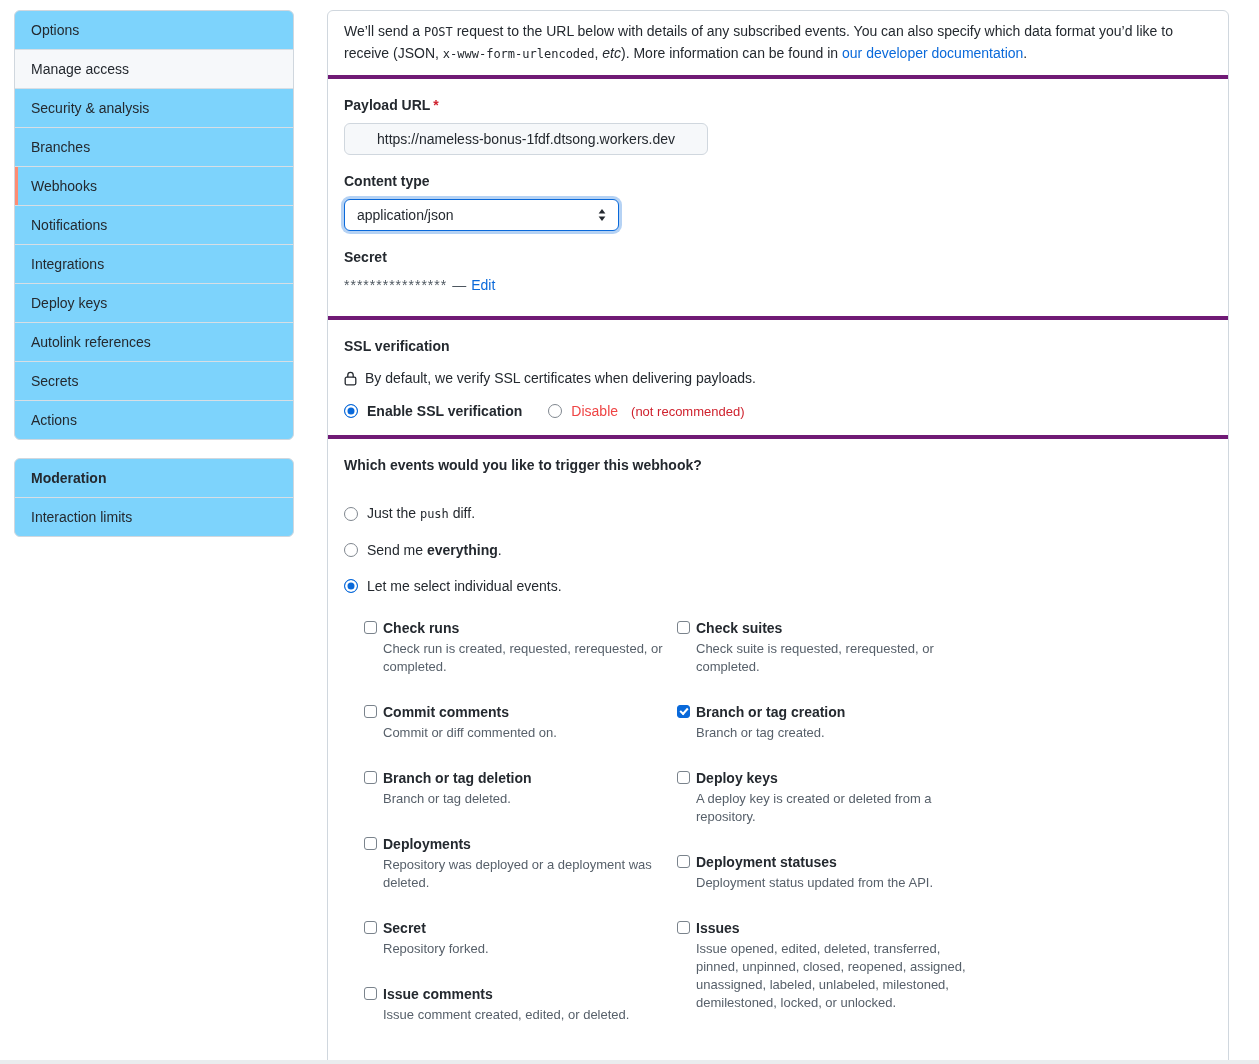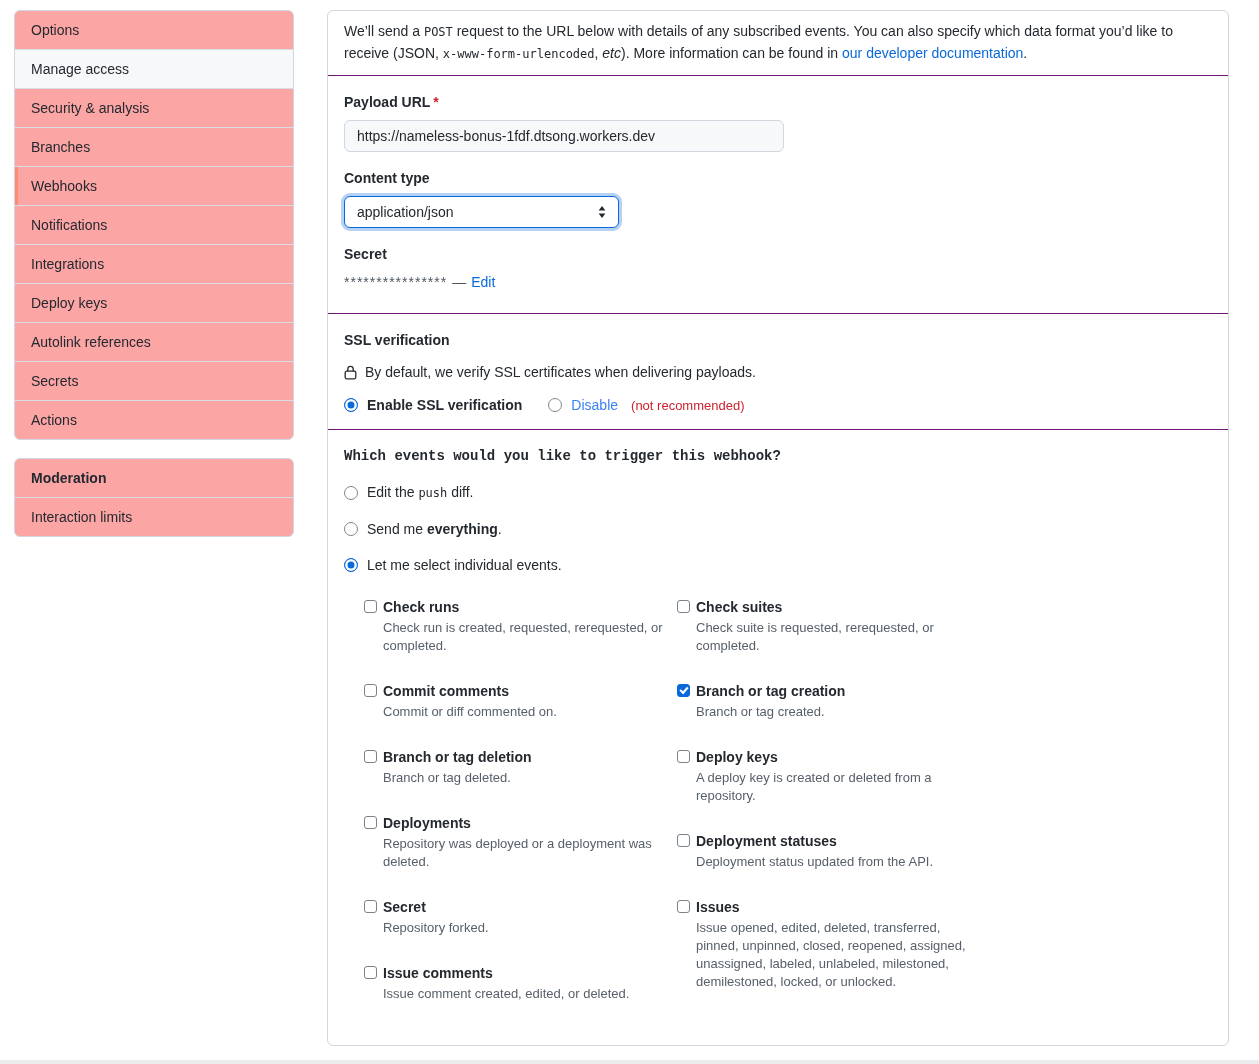"Options" .sidebar-box { background: #fca5a5 -> #7dd3fc }
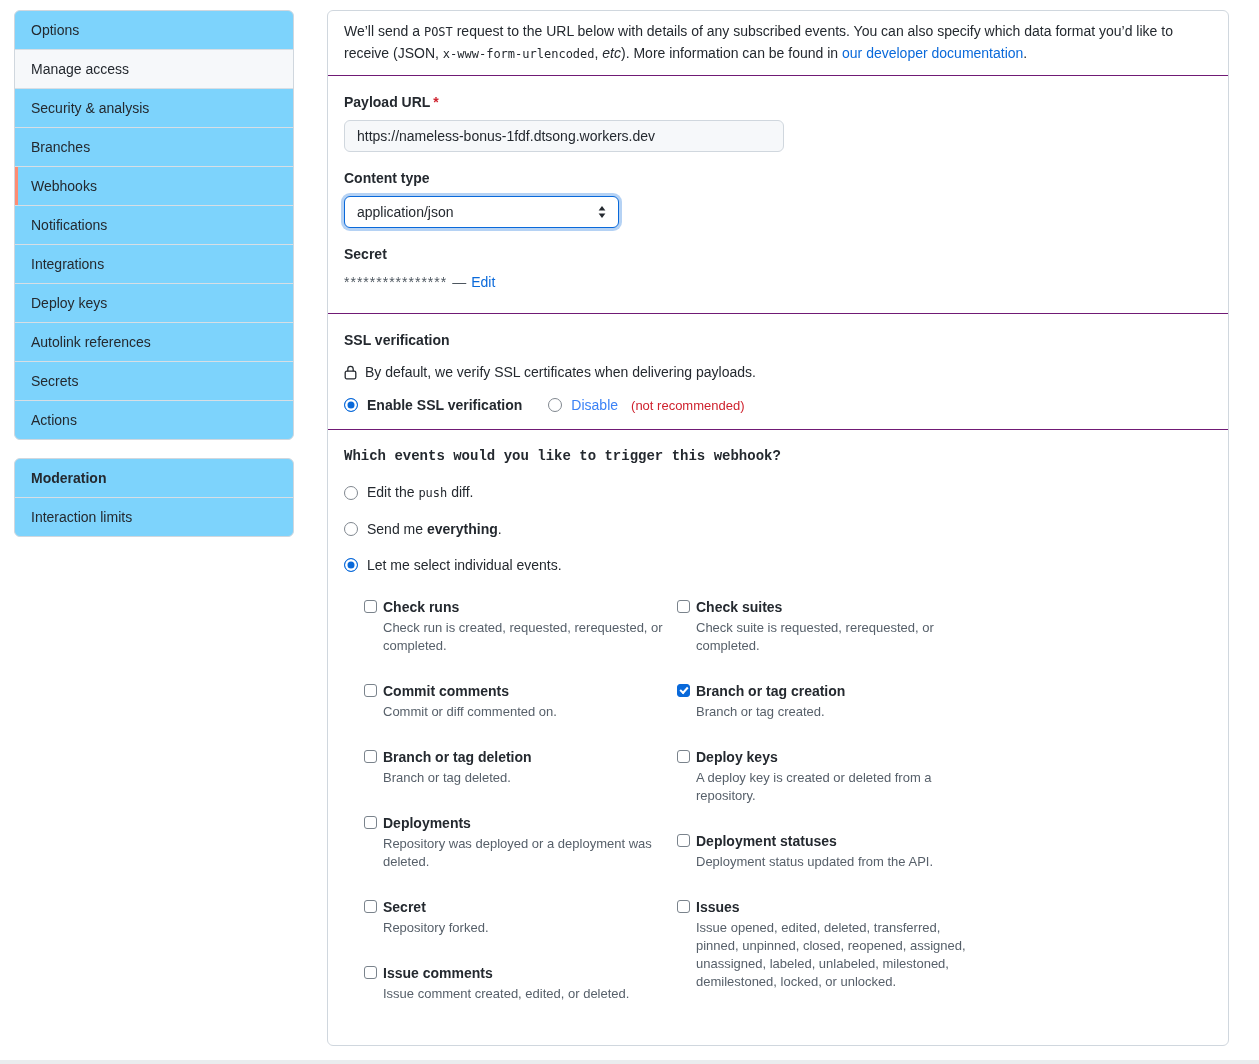"We’ll send a POST request" .section { border-bottom: 1px solid #701a75 -> 4px solid #701a75 }
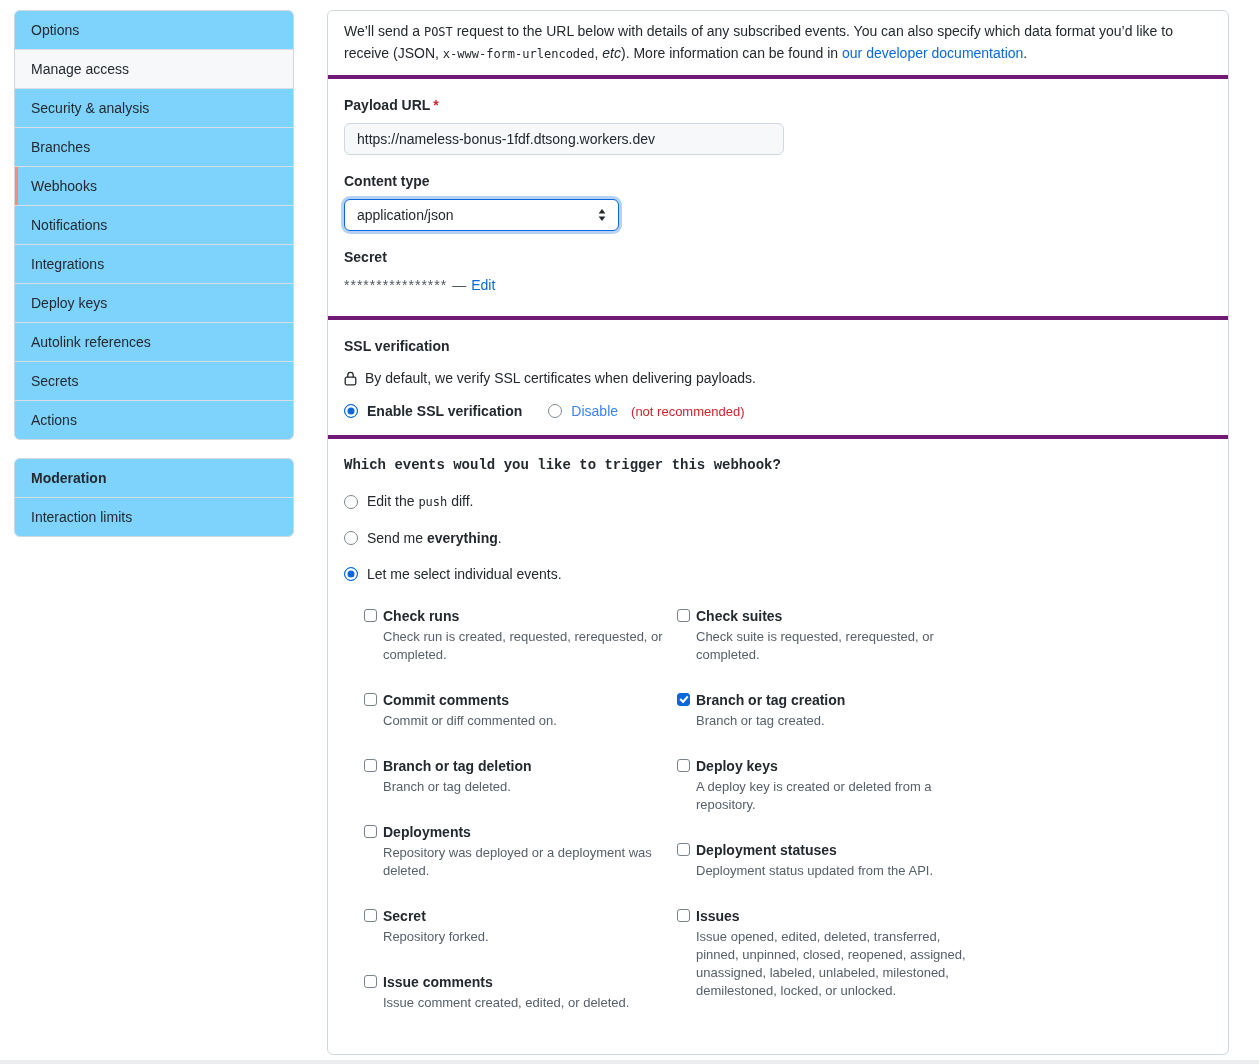"https://nameless-bonus-1fdf.dtsong.worke" .text-input { text-align: none -> center; width: 440px -> 364px }
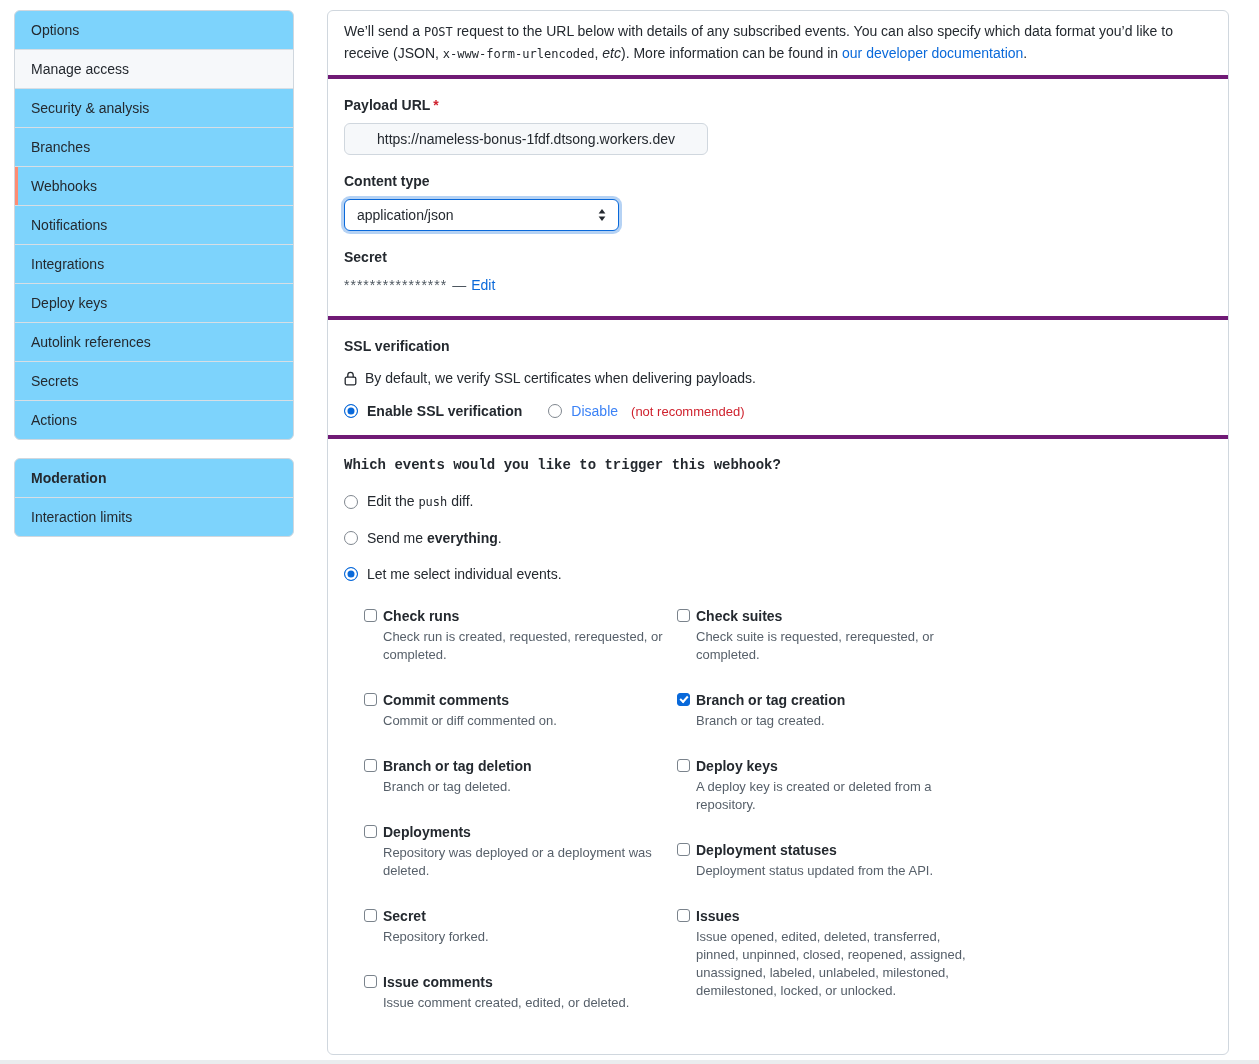"Disable" .danger { color: #3b82f6 -> #ef4444 }
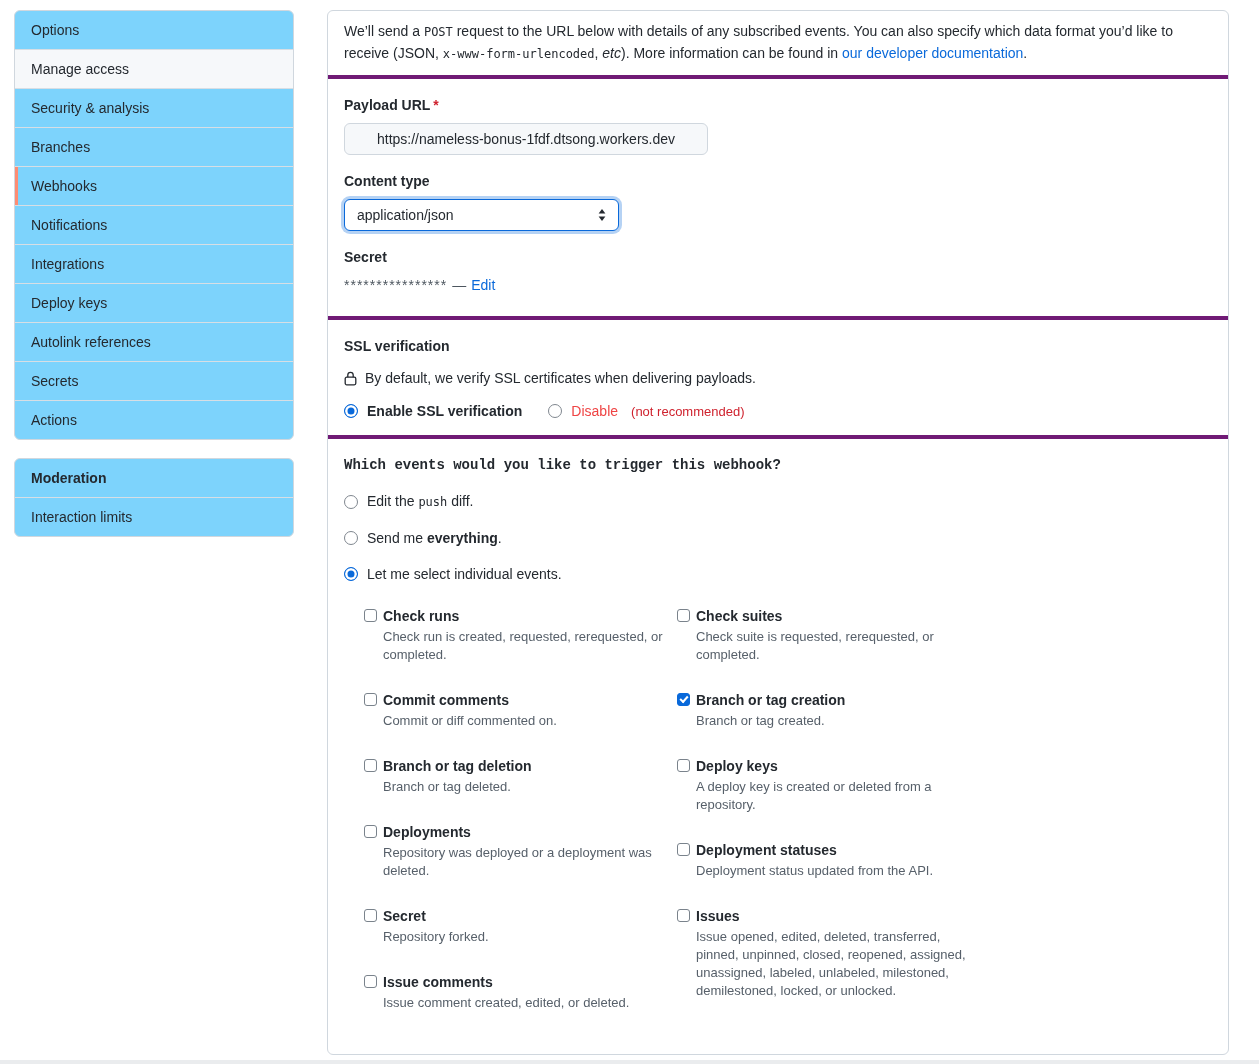"Which events would you like" .events-heading { font-family: Liberation Mono, monospace -> none; margin-bottom: 16px -> 28px }
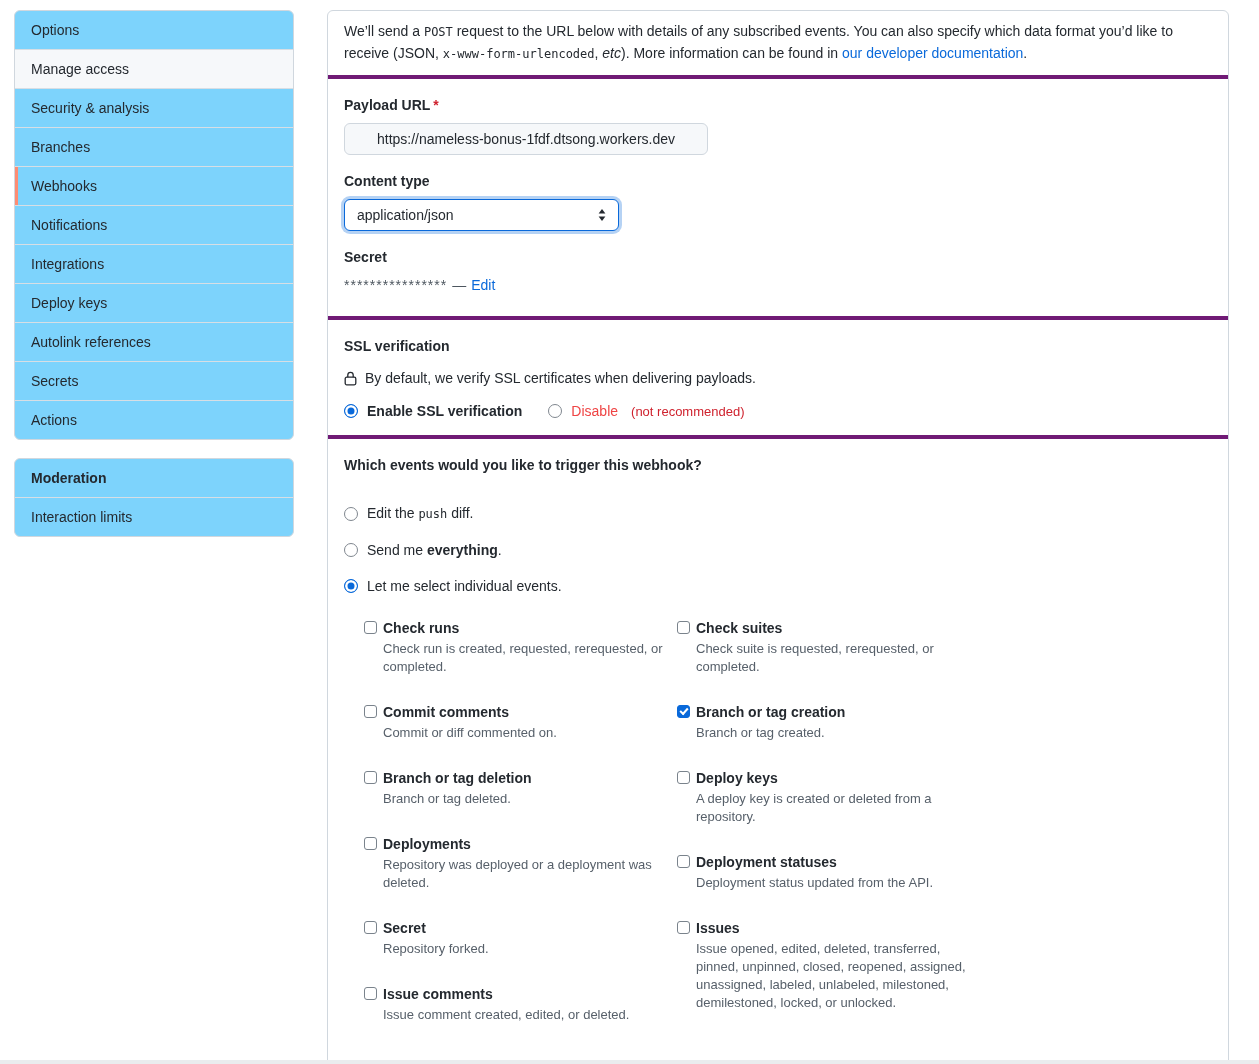"Edit the" span { text: Edit -> Just }
